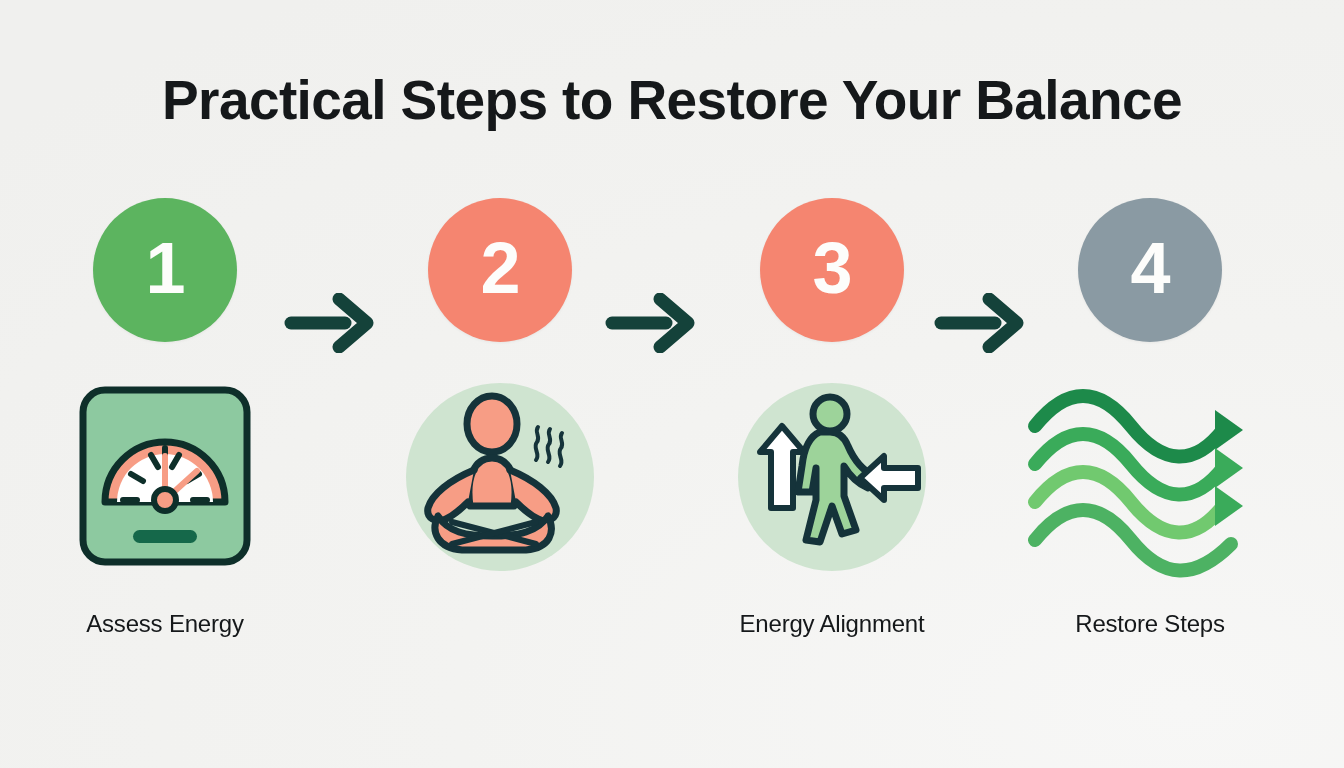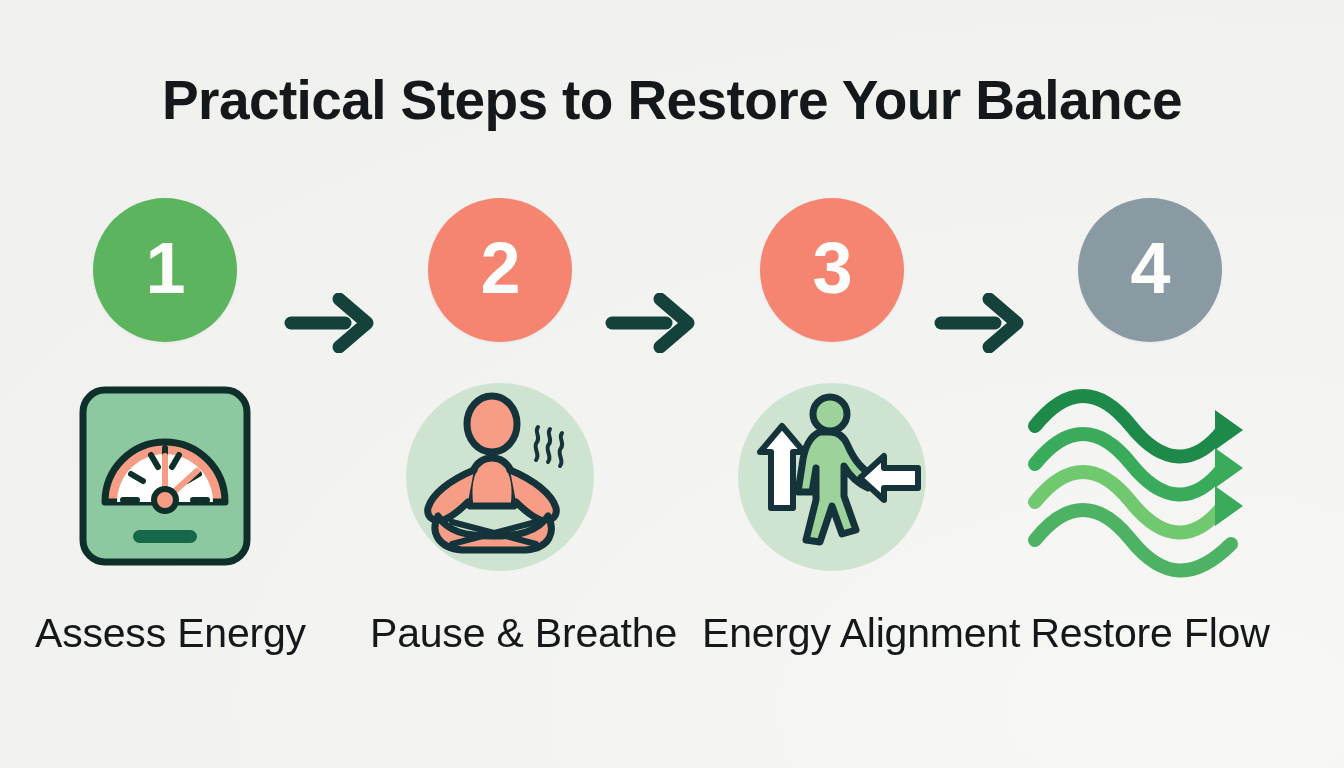"Assess Energy" .step-label { font-size: 41px -> 24px }
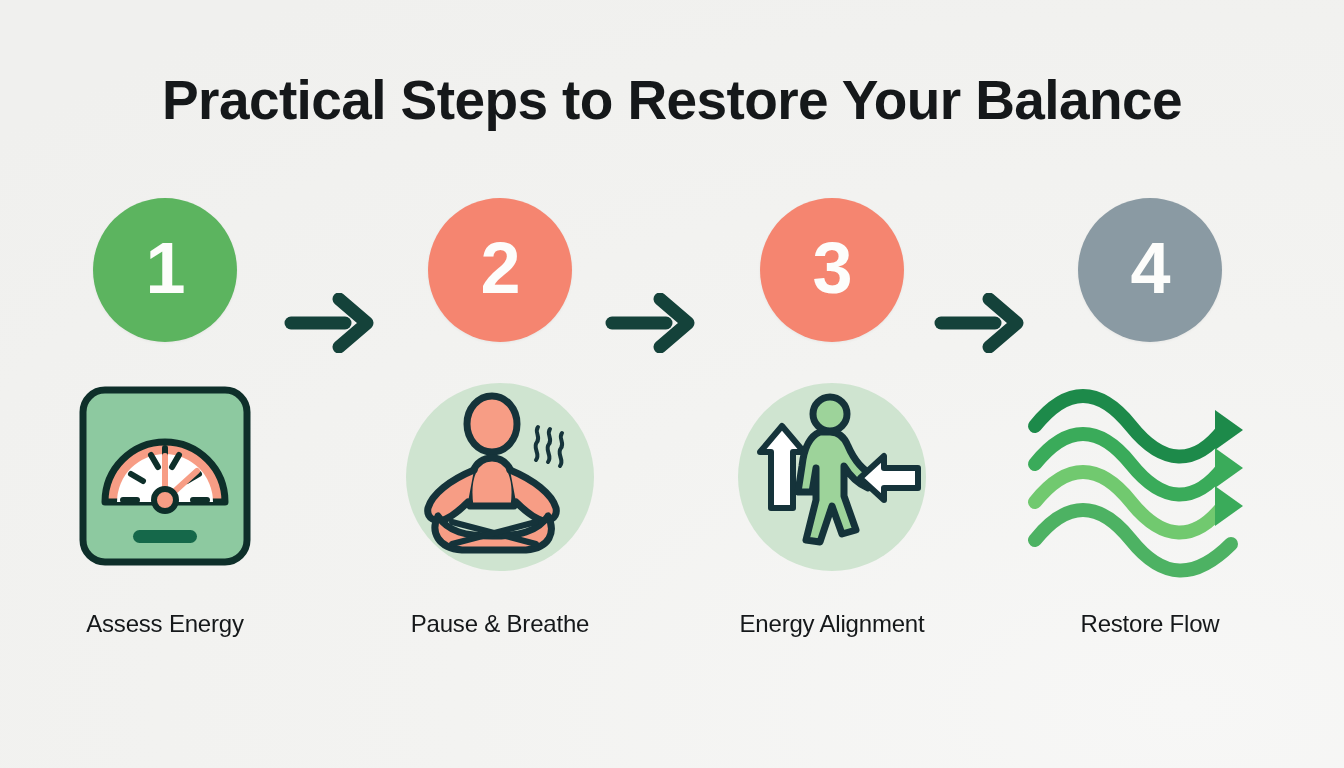"Pause & Breathe" div.step-label { html: <div>Pause &amp; Breathe</div> -> none }
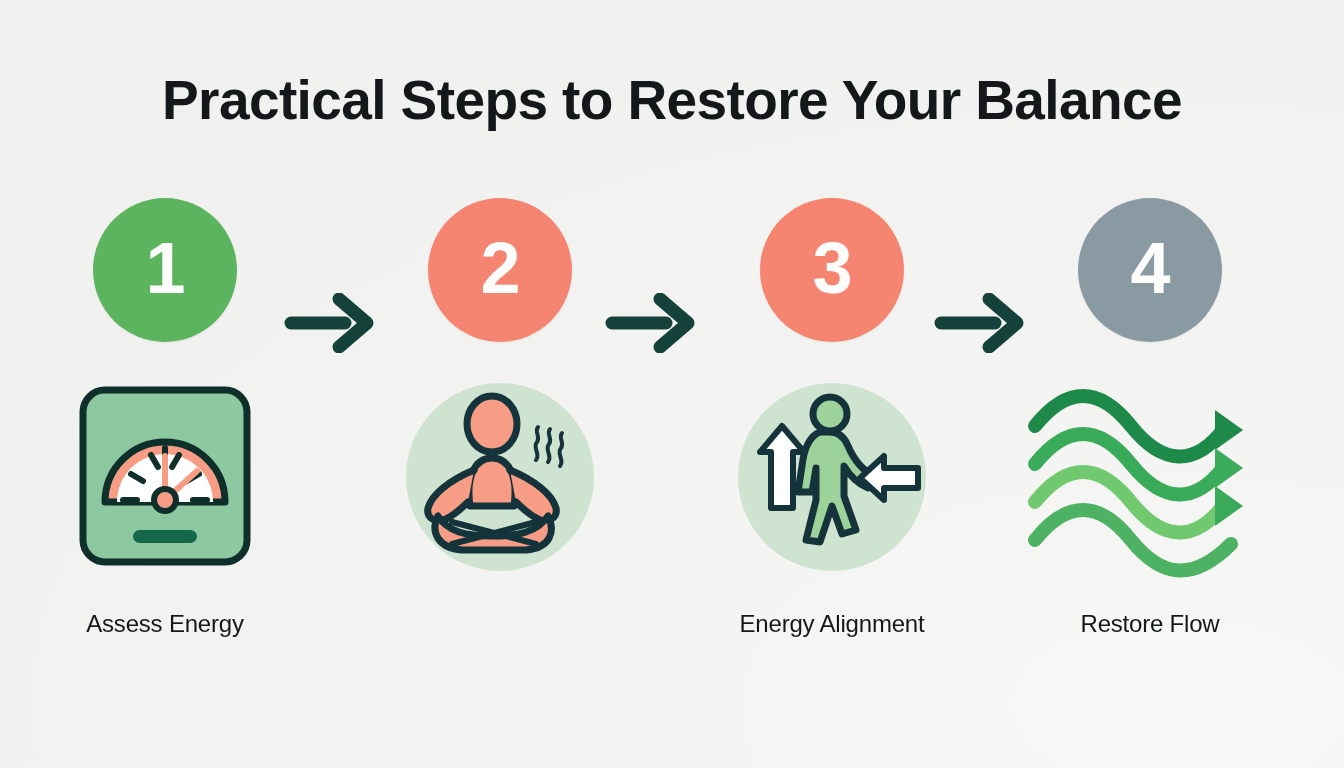"Restore Flow" div.step-label { text: Flow -> Steps }
